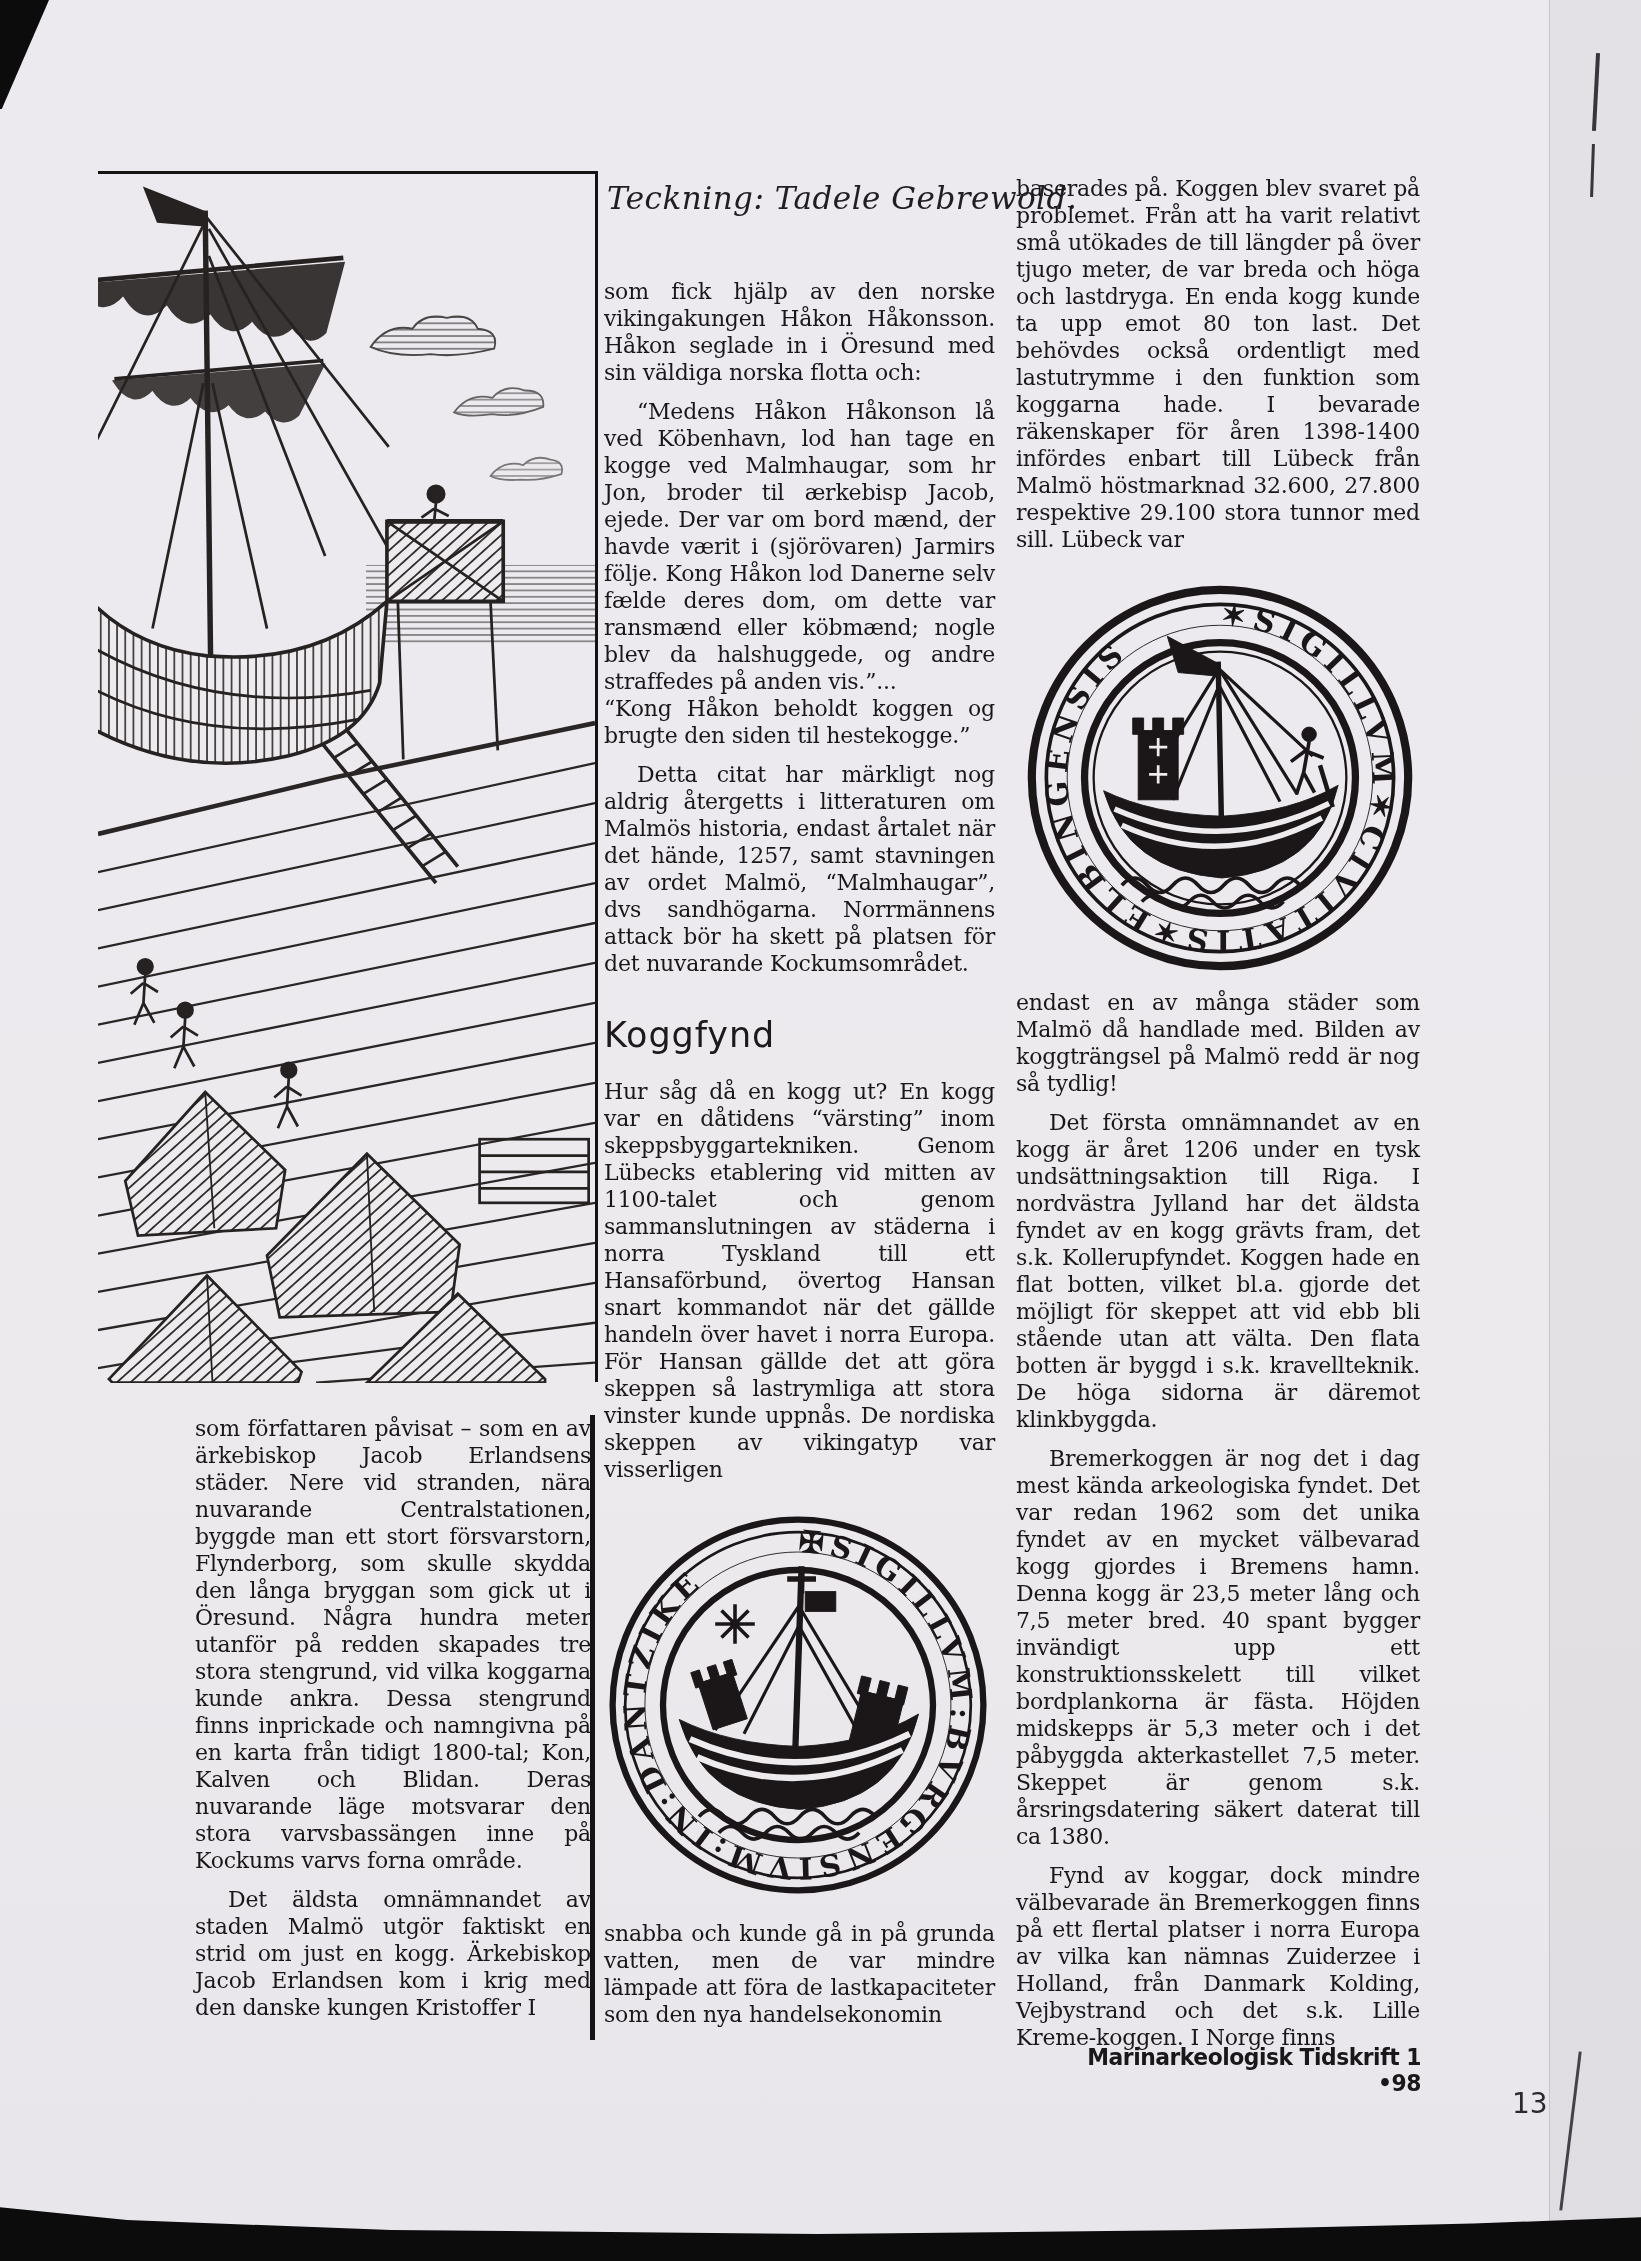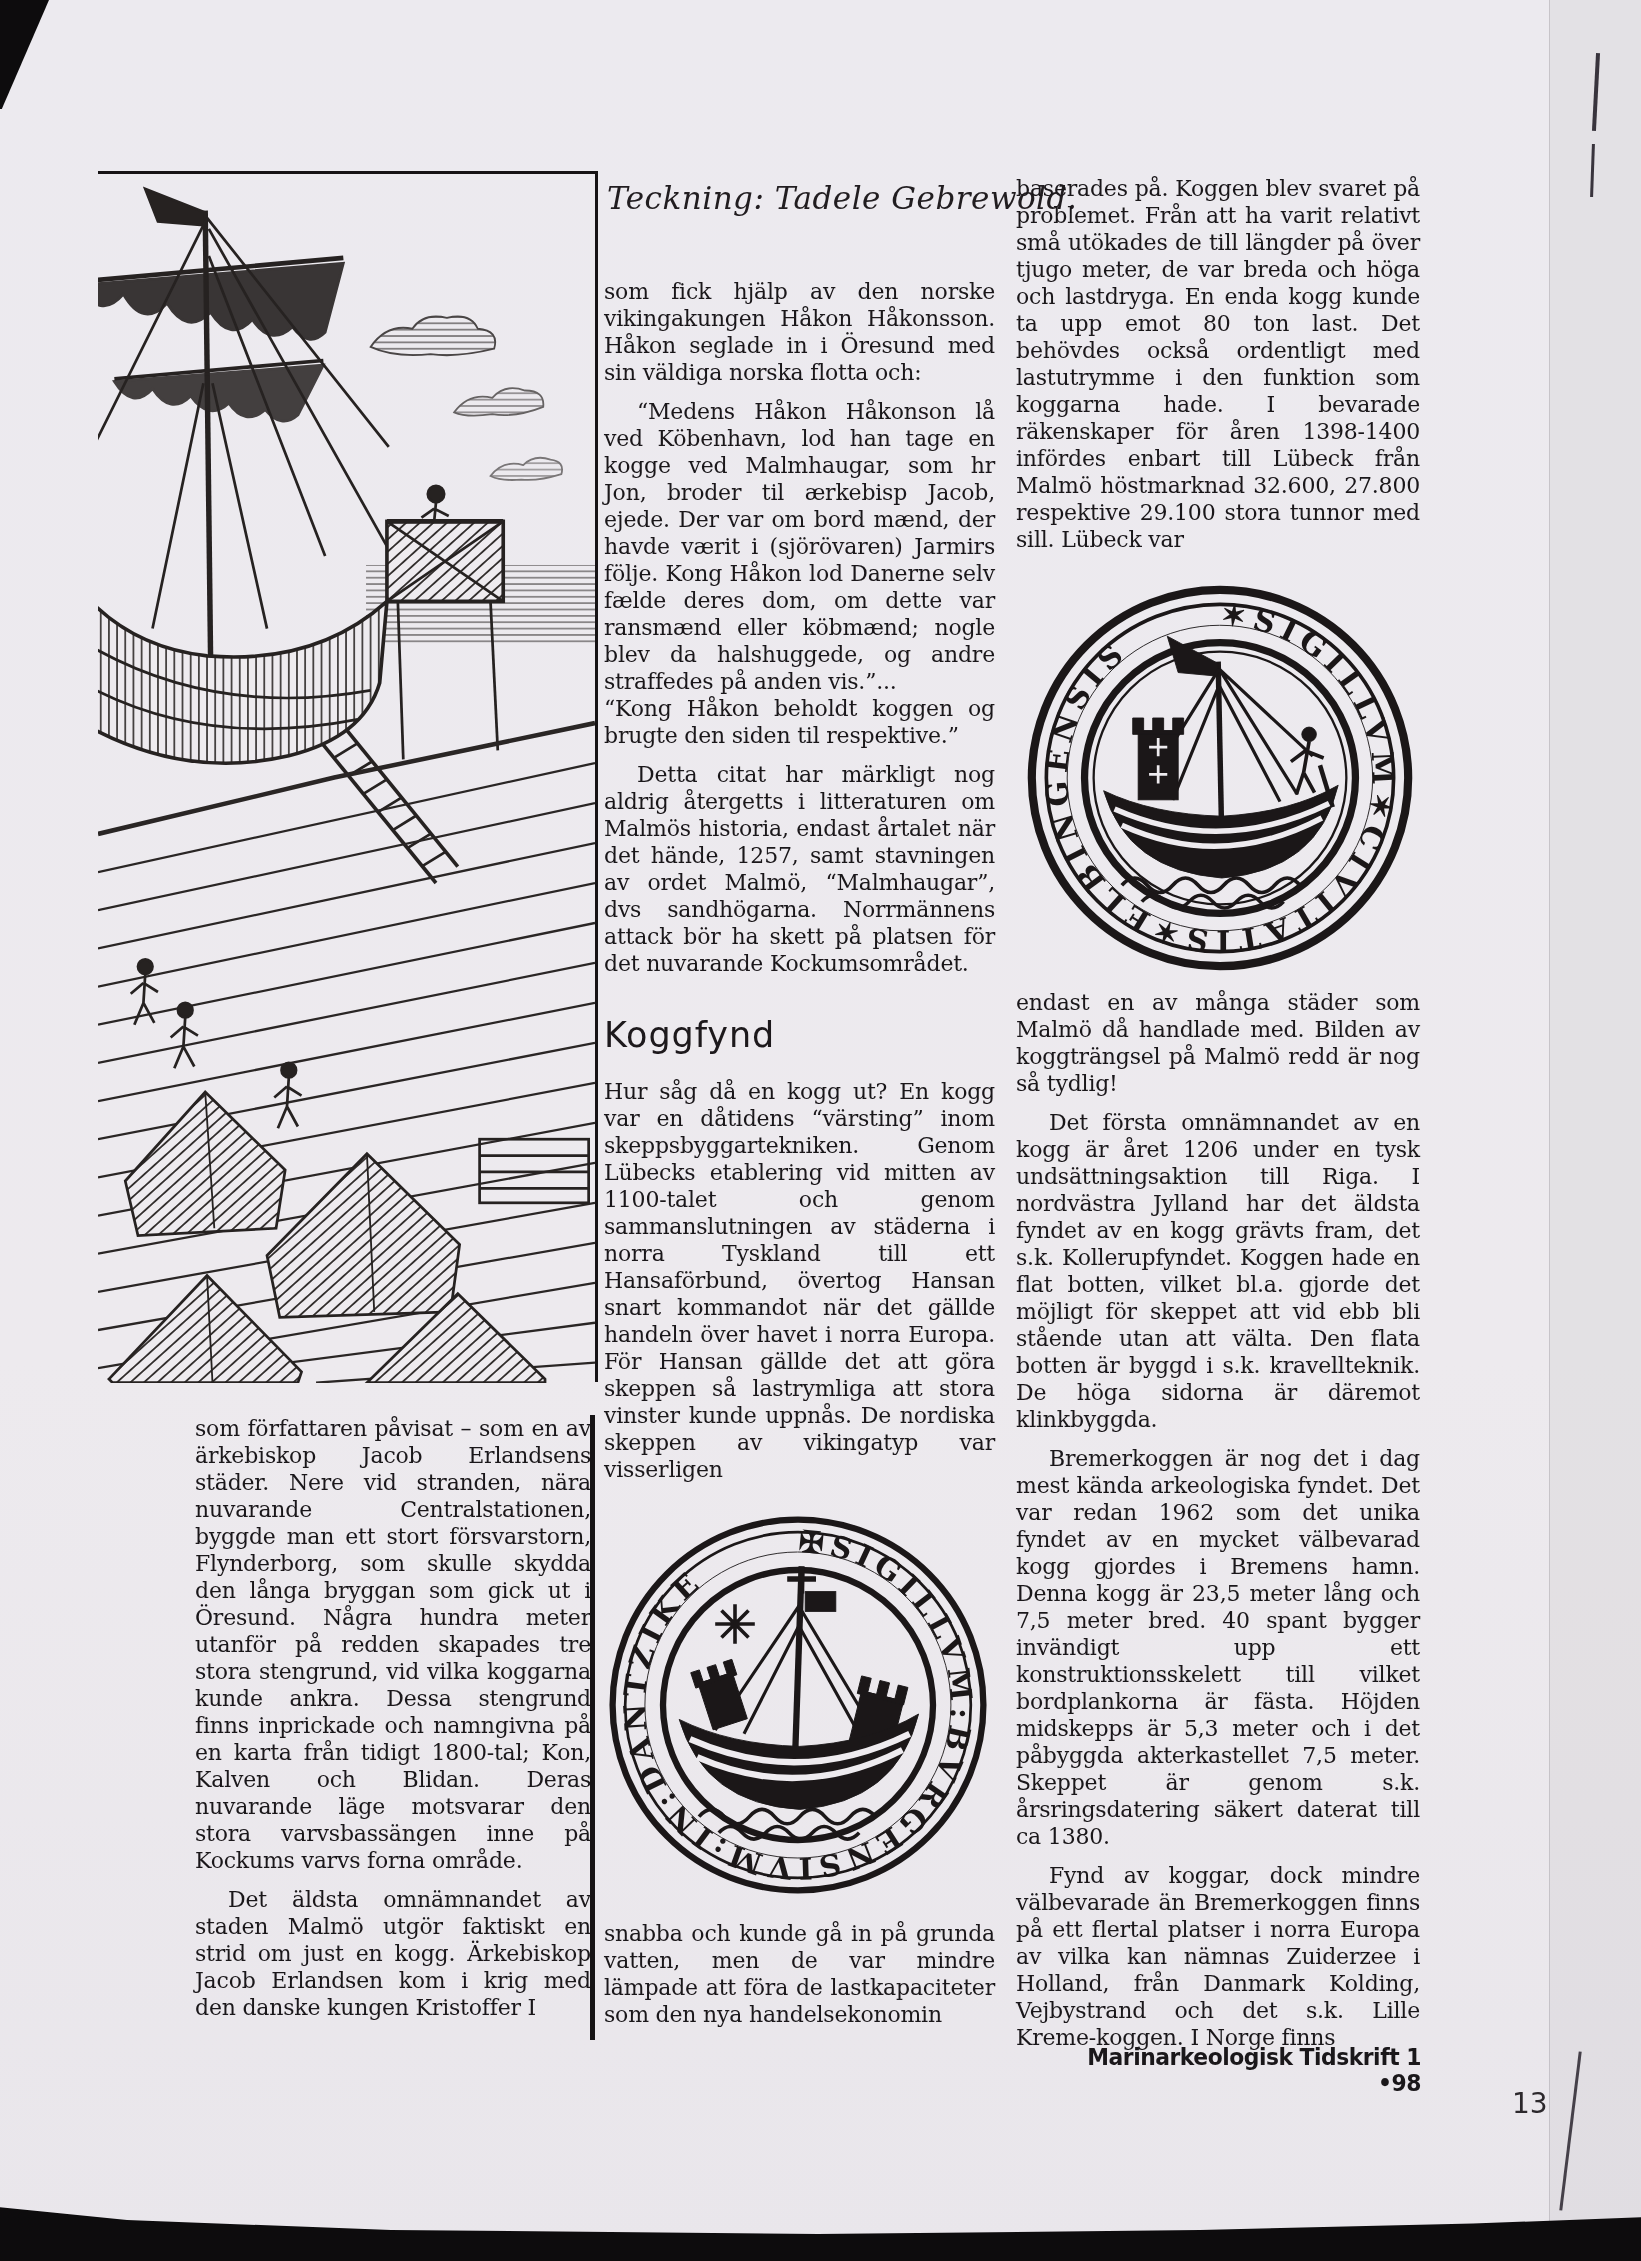"“Kong Håkon beholdt koggen og" p { text: respektive -> hestekogge }
